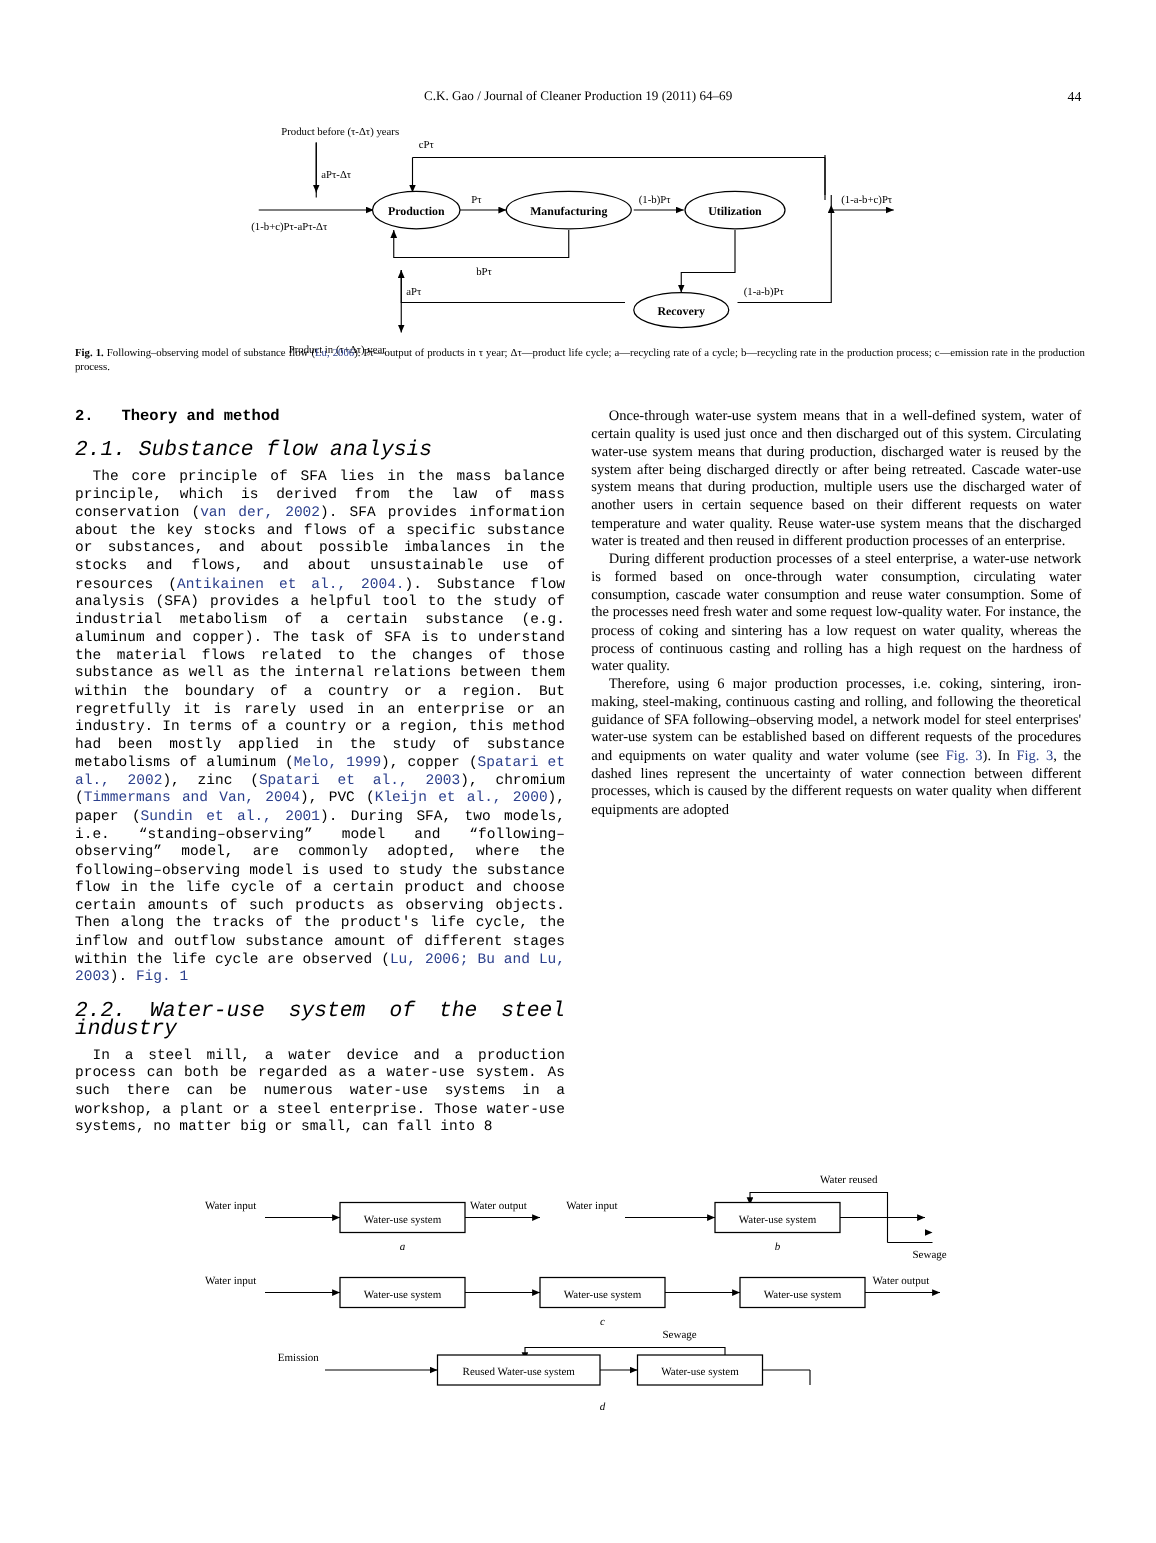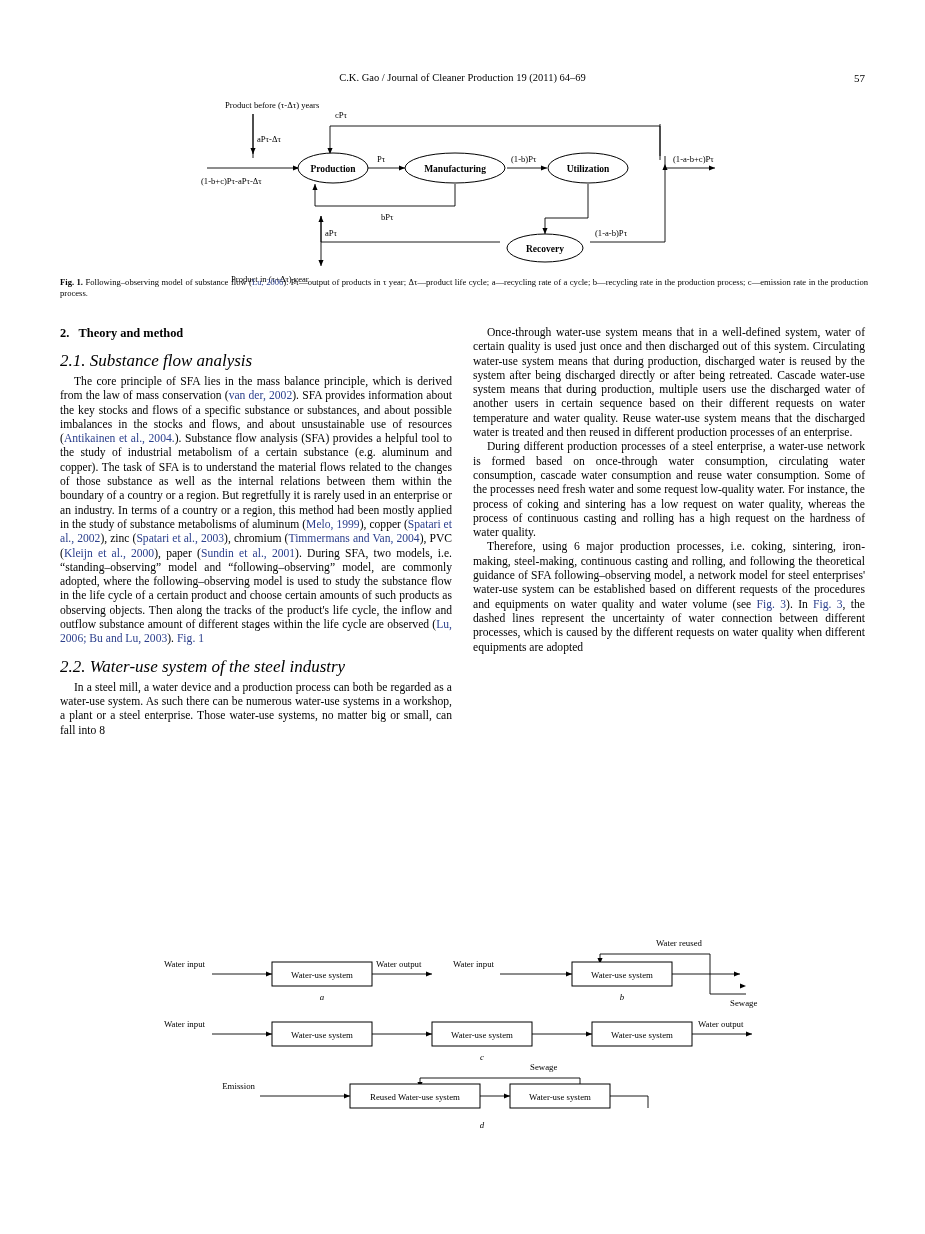"57" span.pageno { text: 57 -> 44 }
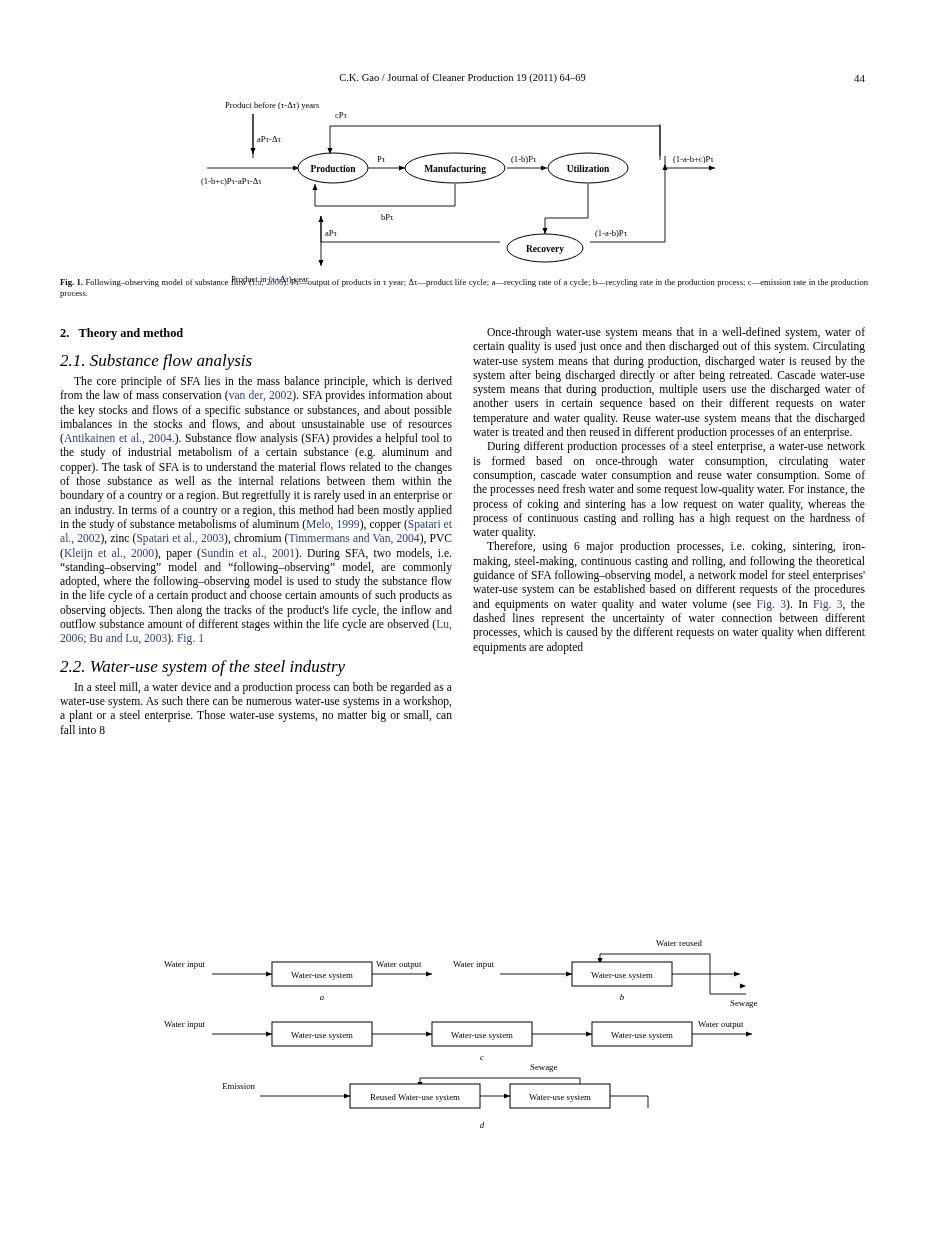"2. Theory and method" .colL { font-family: none -> Liberation Mono, monospace }
